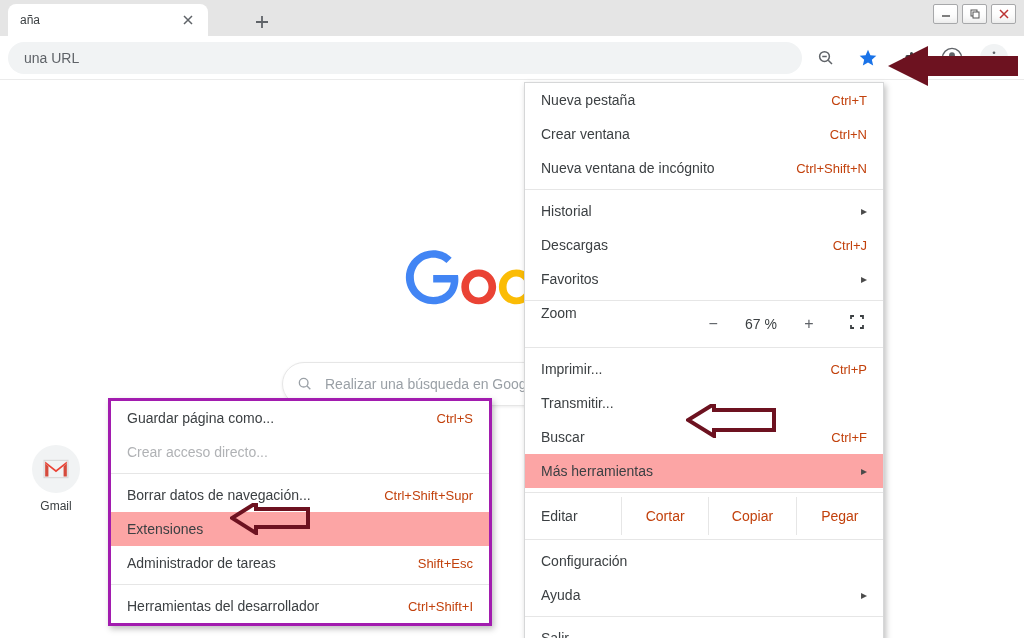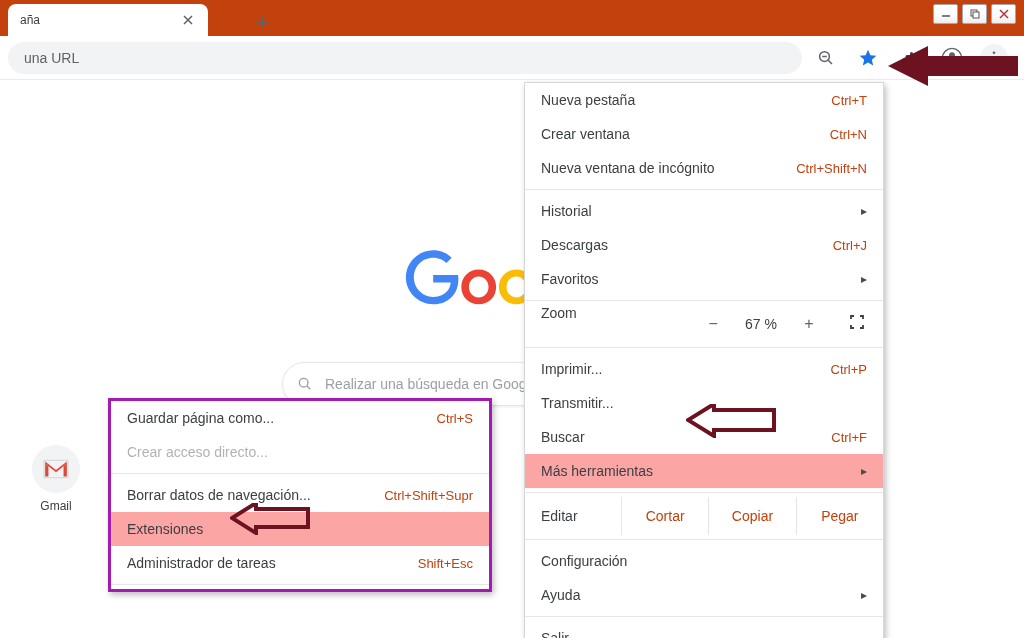"aña" .tab-strip { background: #c2410c -> #e5e5e5 }
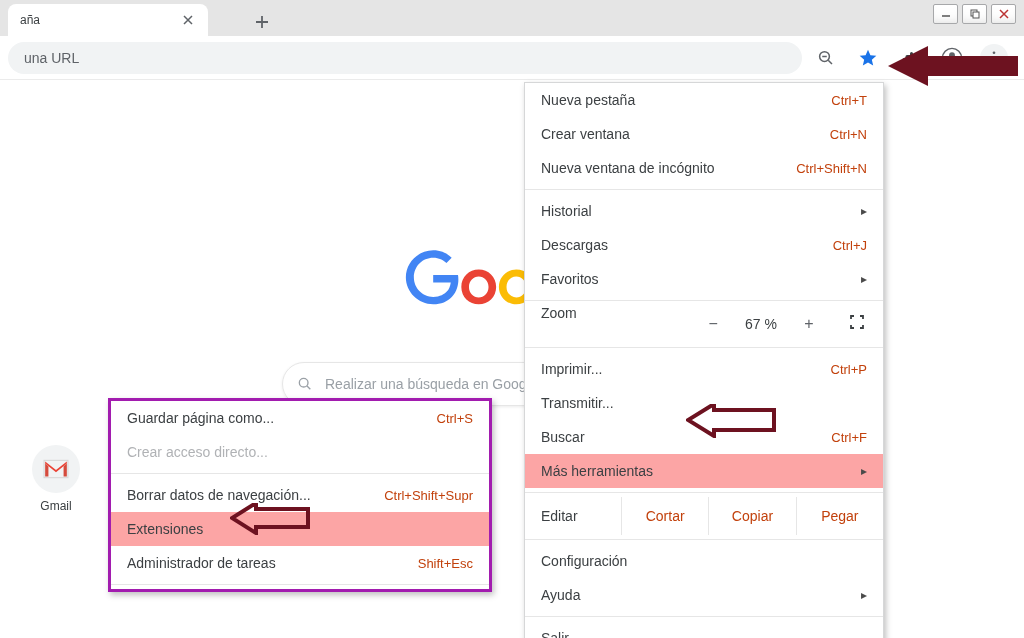"Herramientas del desarrollador" div.menu-row { html: none -> <div> <span>Herramientas del desarrollador</span> <span>Ctrl+Shift+I</span> </div> }
